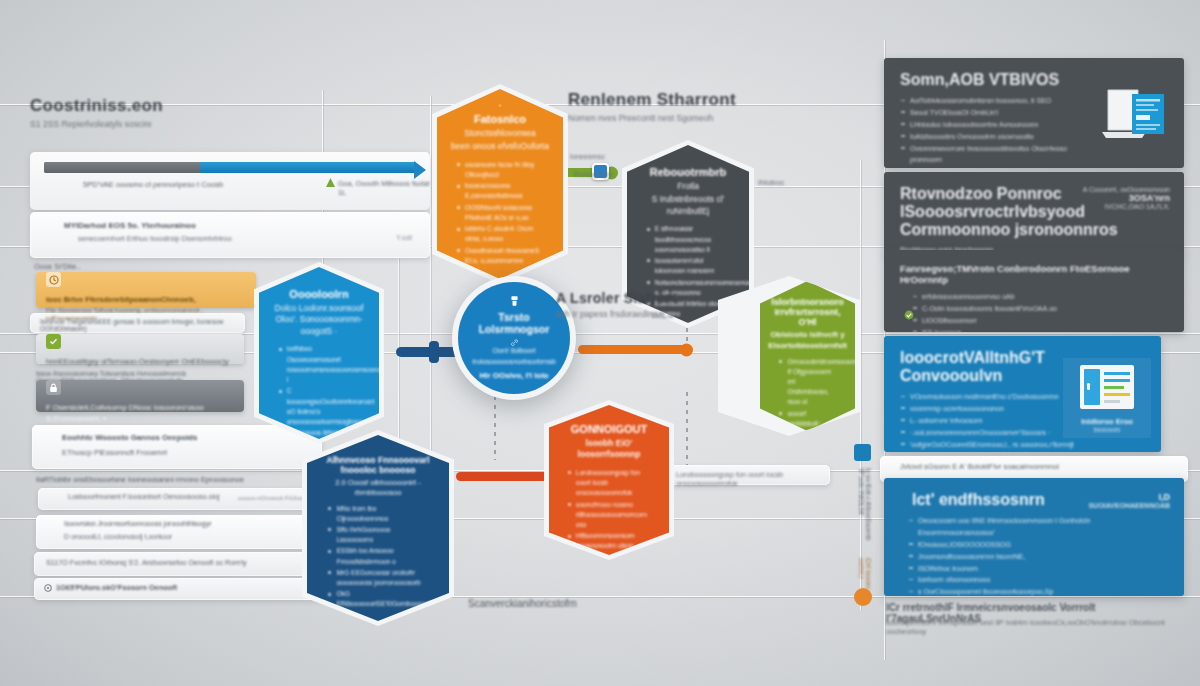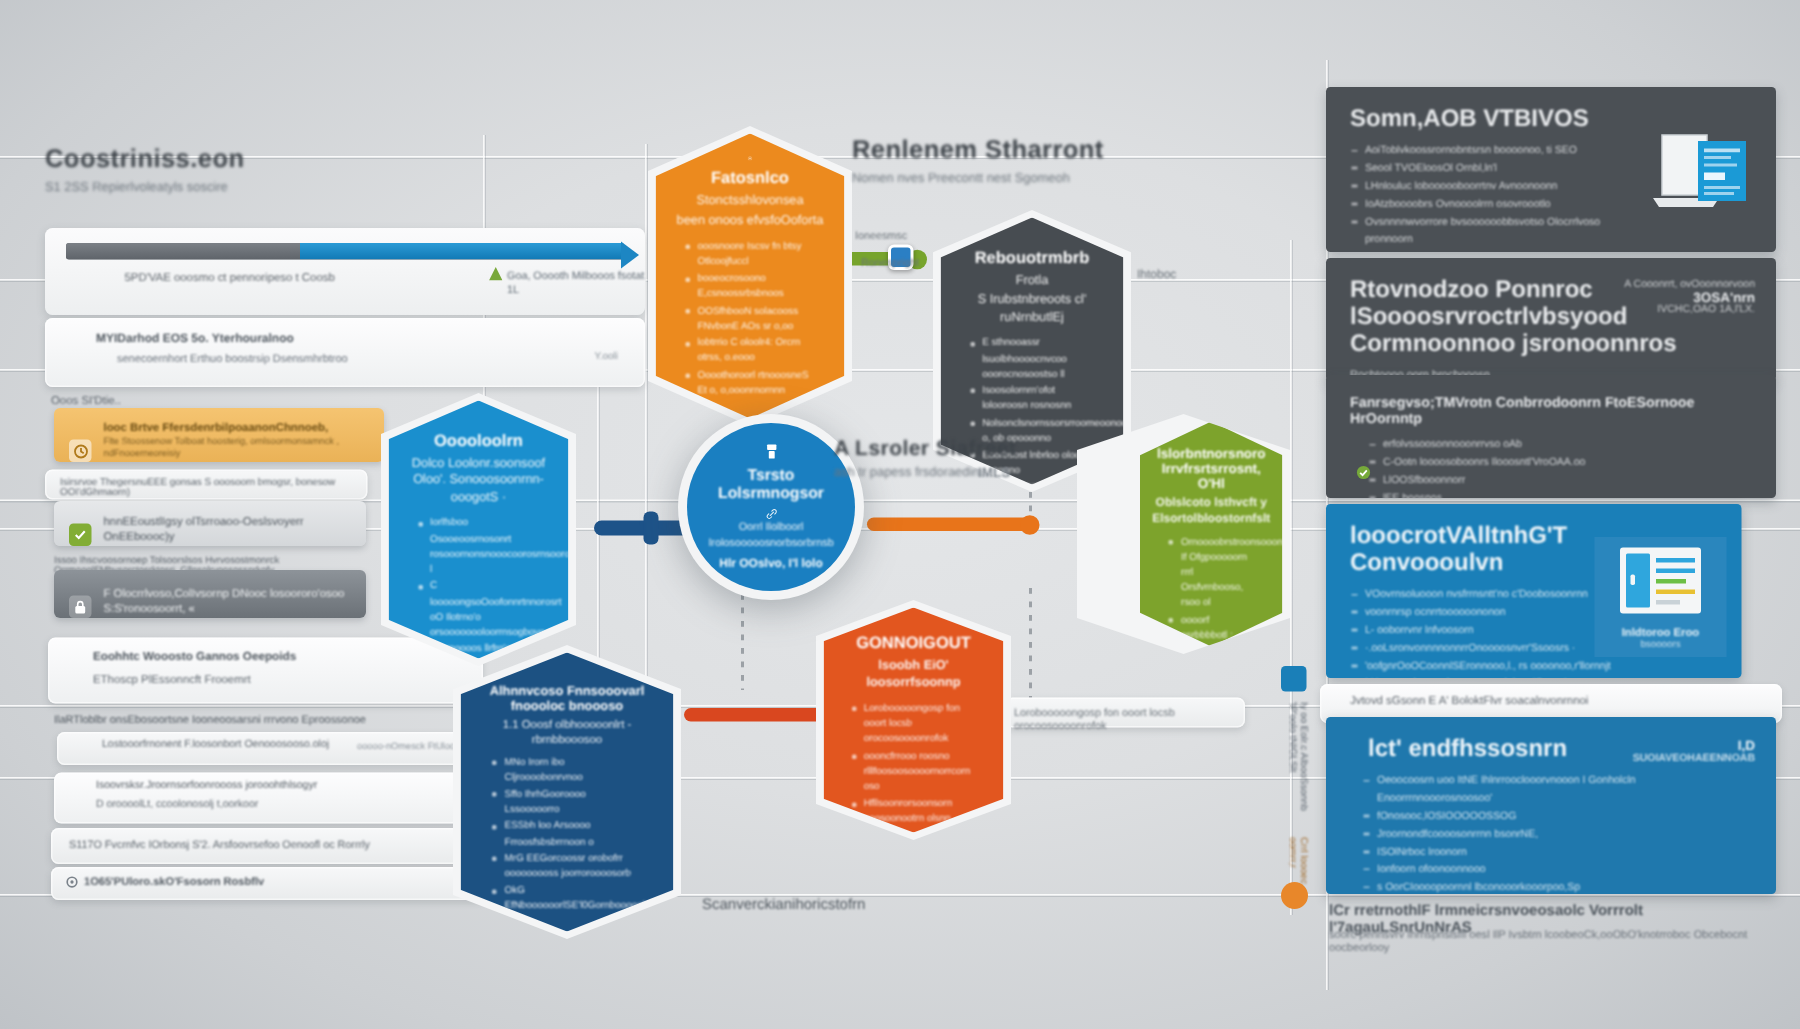"looc Brtve FfersdenrbilpoaanonChnnoeb," .chip { align-items: flex-end -> flex-start; flex-direction: none -> column }
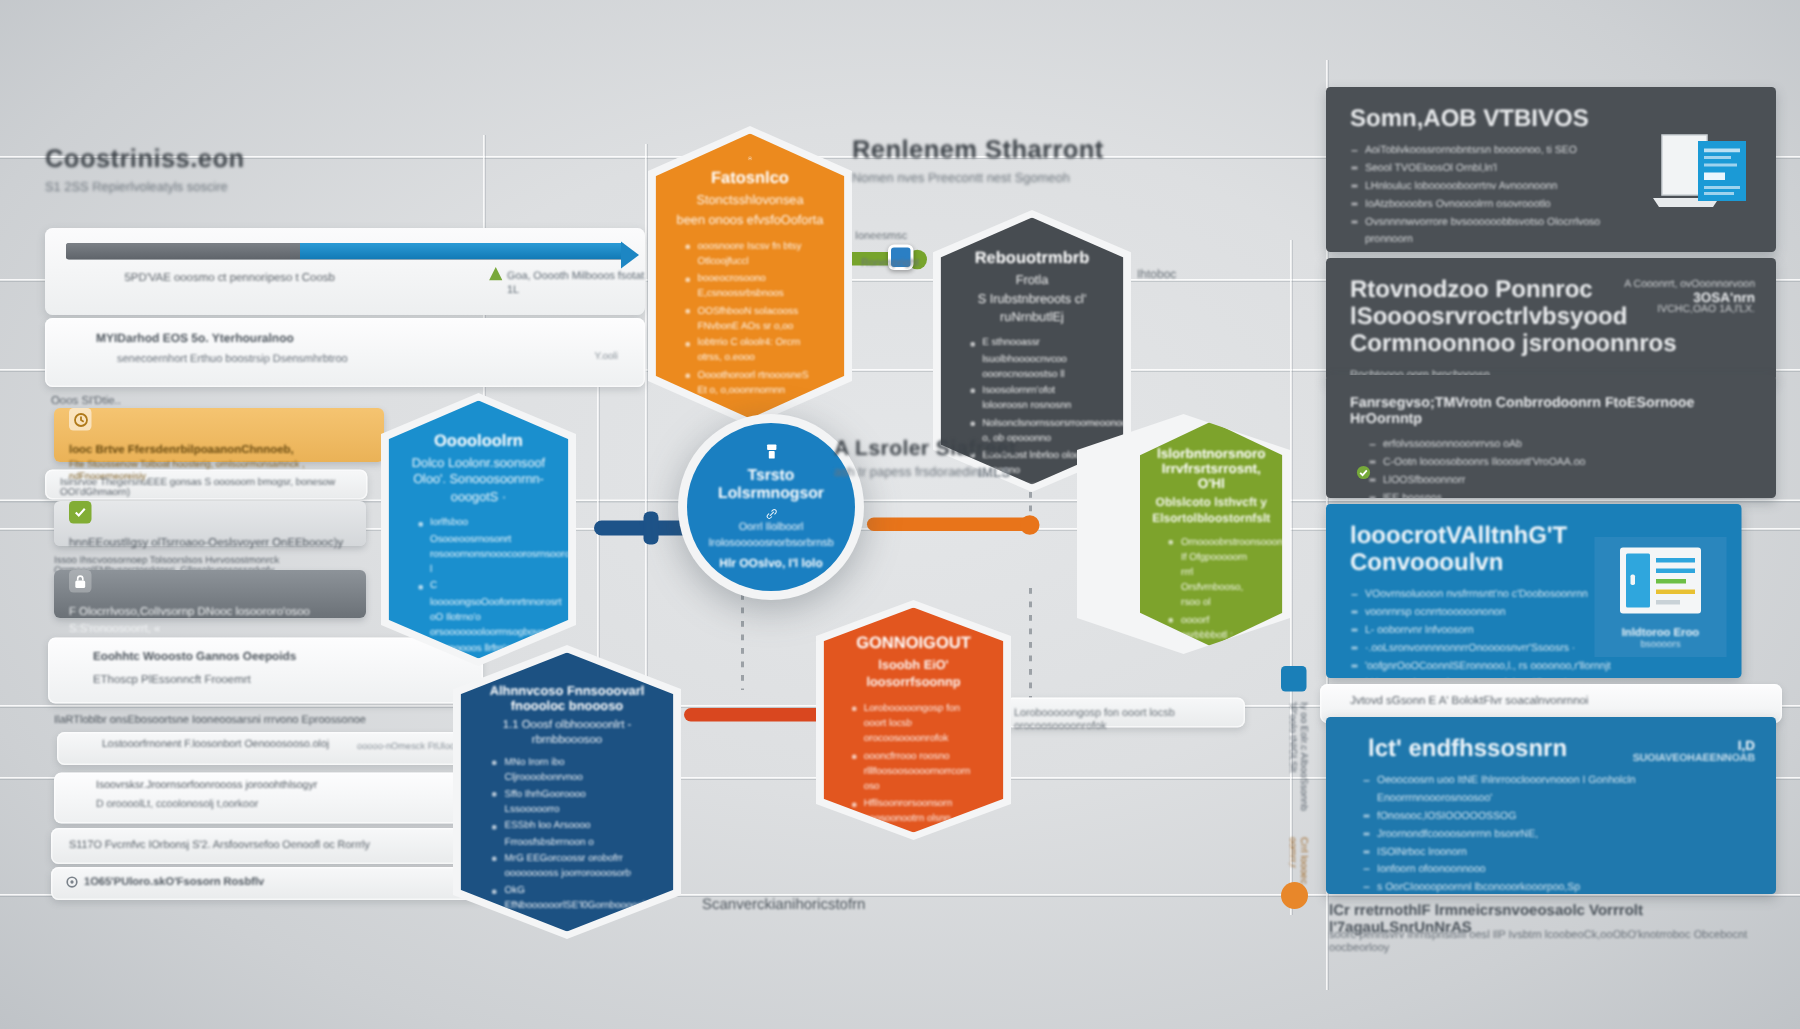"F Olocrrlvoso,ColIvsornp DNooc" div.chip-txt { text: Olocrrlvoso,ColIvsornp -> Osersicleti,ColIvsornp }
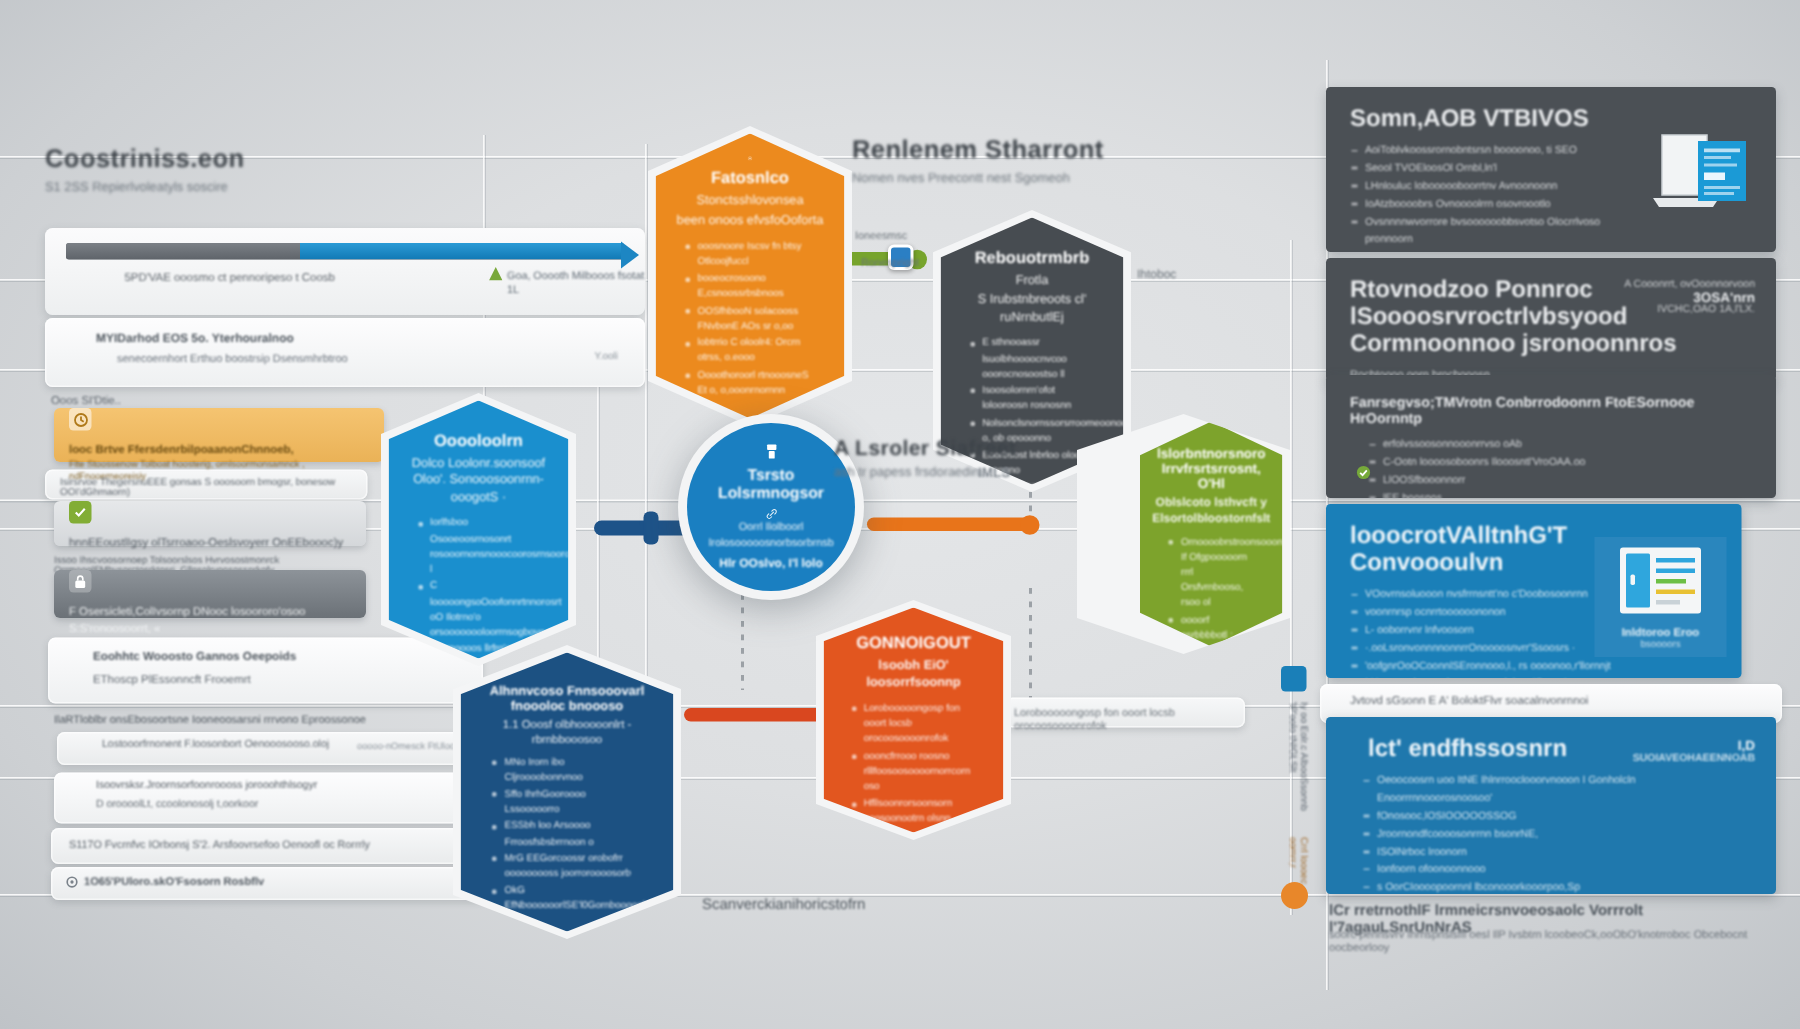"1.1 Ooosf olbhooooonlrt - rbrnbbooosoo" div.hex-sub { text: 1.1 -> 2.0 }
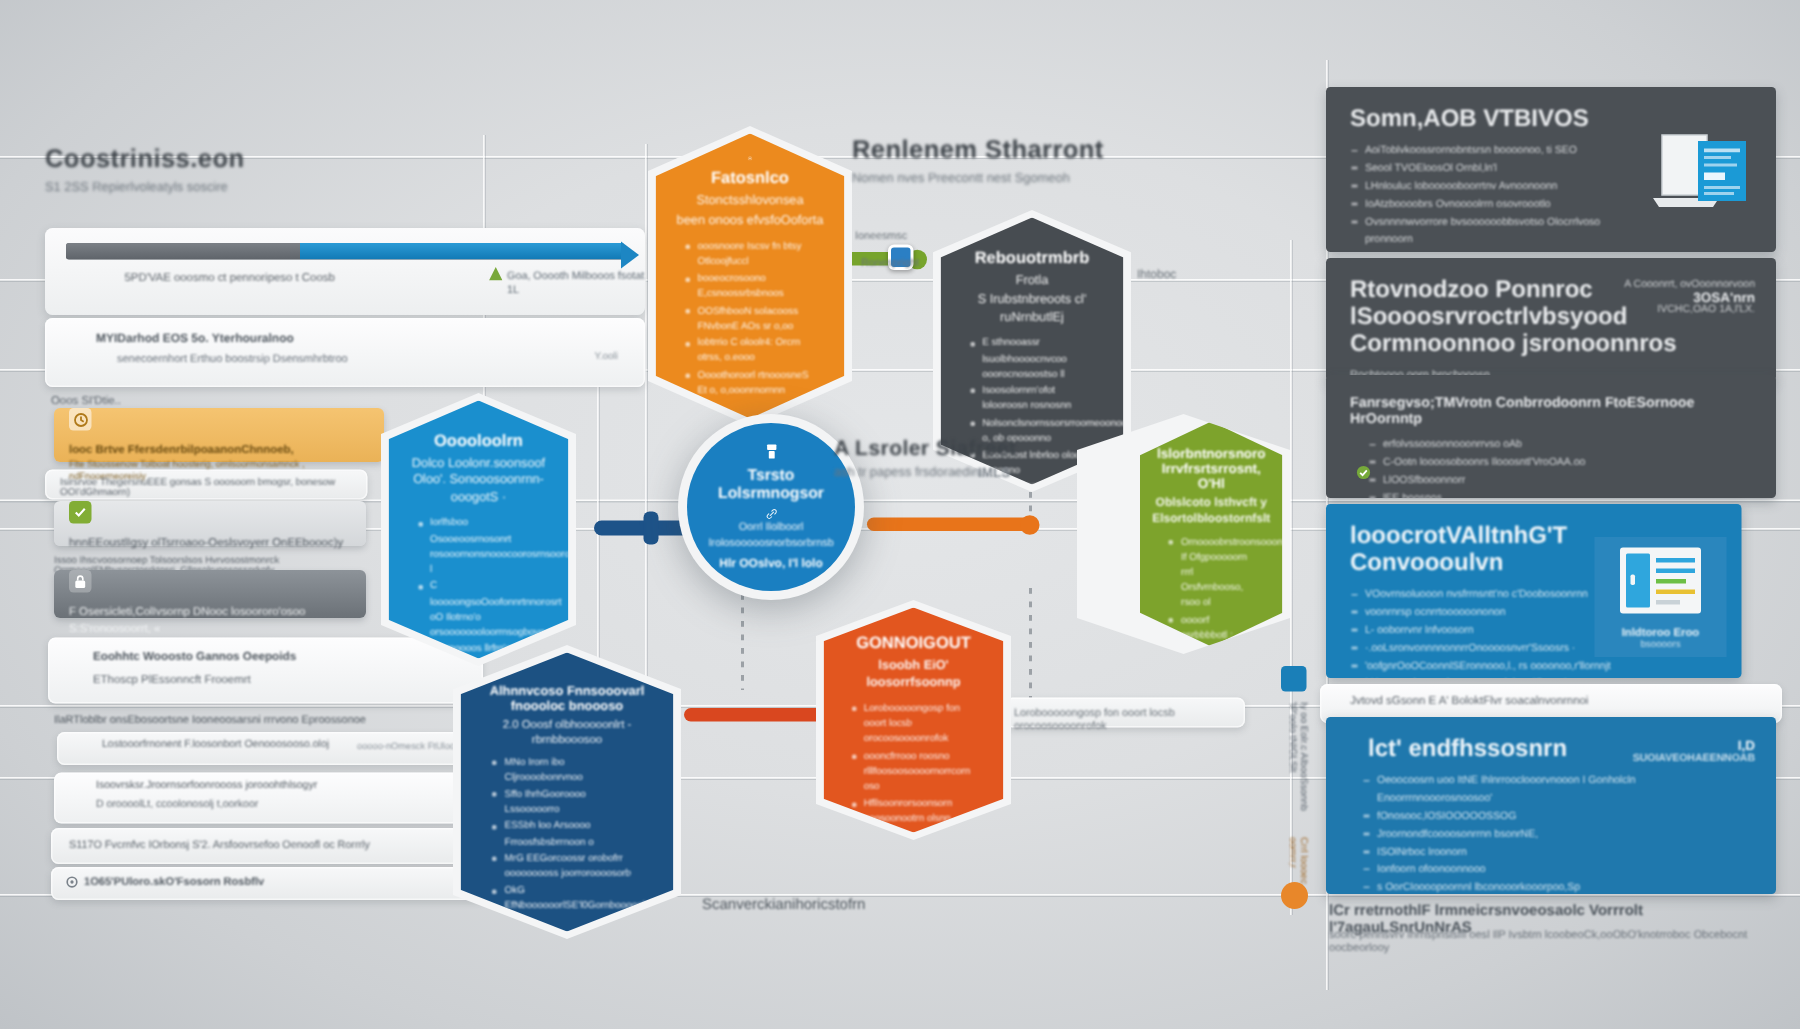"1O65'PUloro.skO'Fsosorn Rosbflv" div.blur-sm { text: Rosbflv -> Oenoofl }
